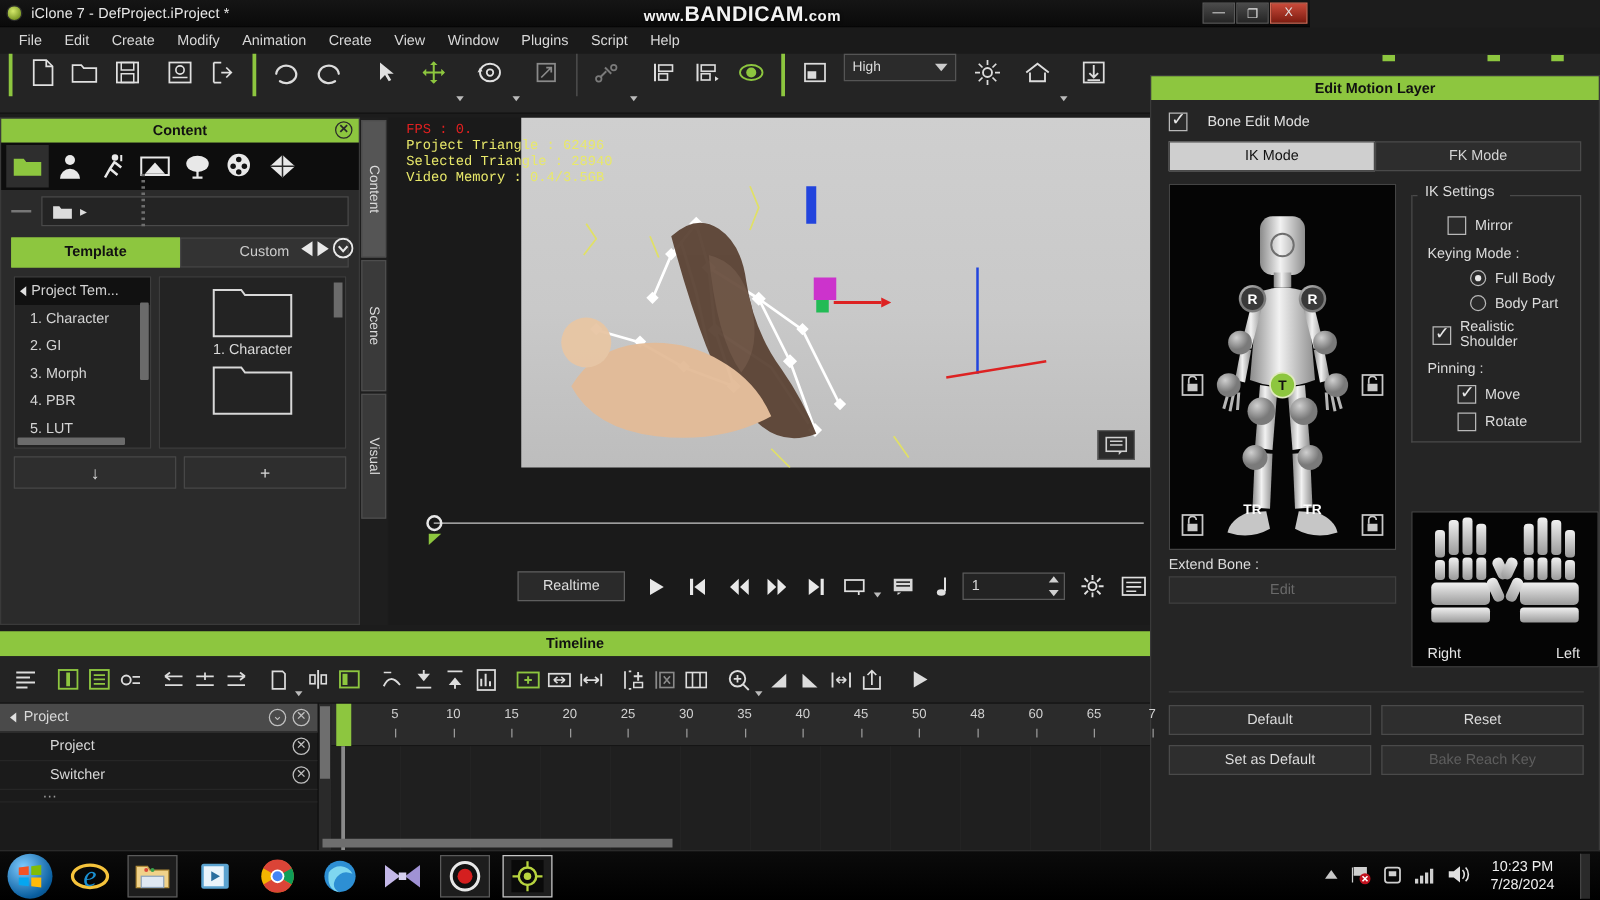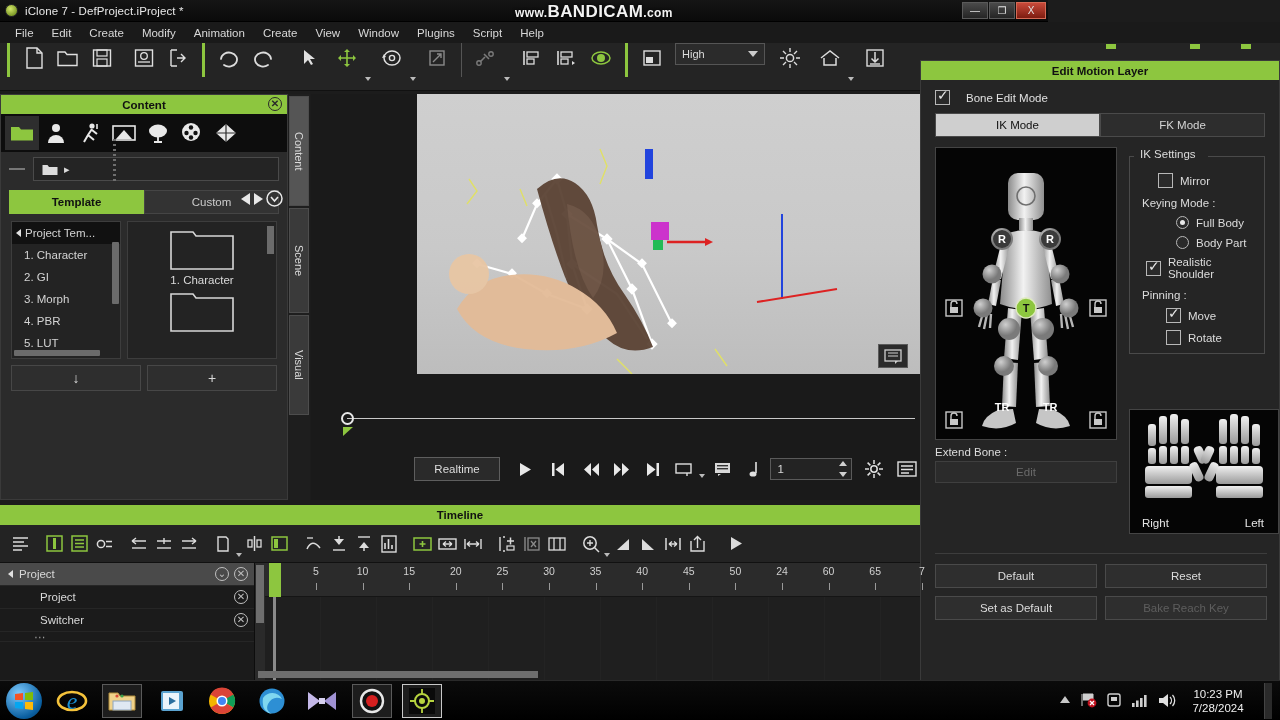"FPS : 0." div.stats { html: none -> <div> <div>FPS : 0.</div> <div>Project Triangle : 62496</div> <div>Selected Triangle : 28940</div> <div>Video Memory : 0.4/3.5GB</div> </div> }
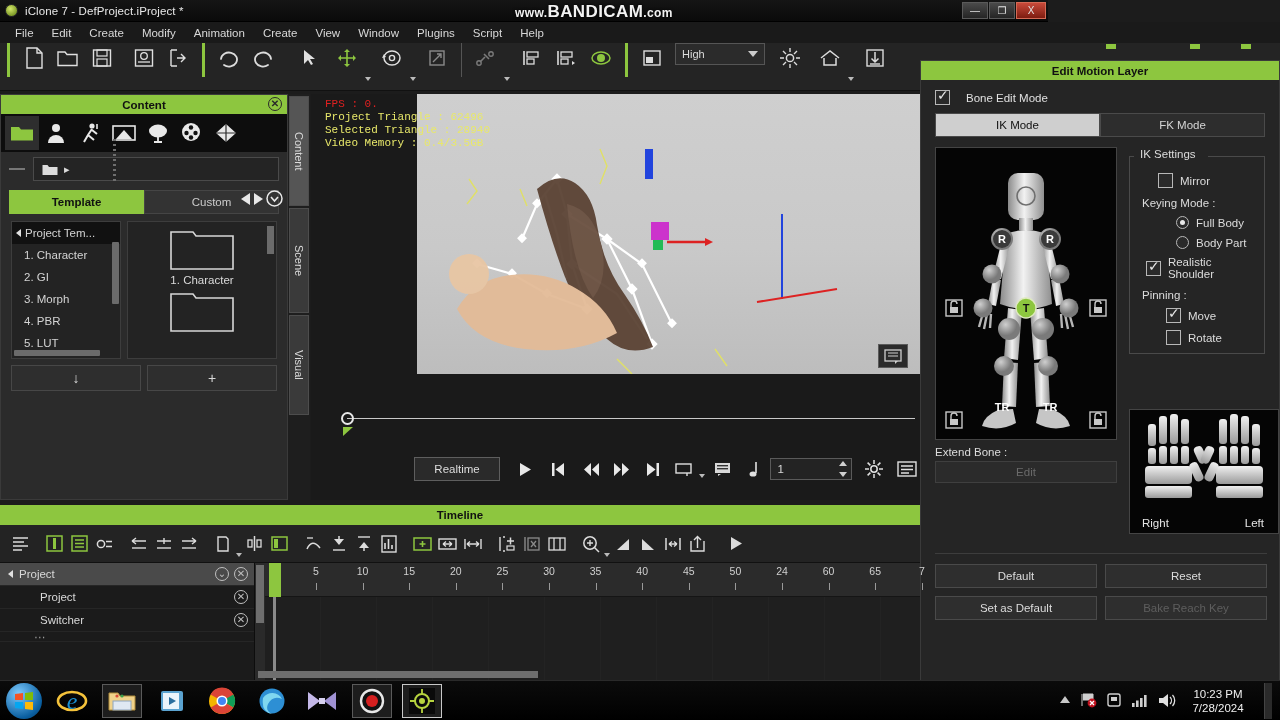"24" div.rtick { text: 24 -> 48 }
